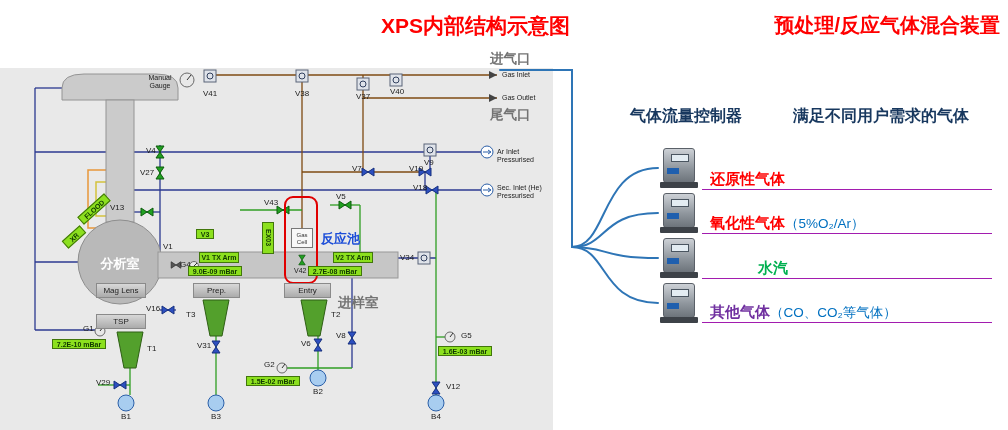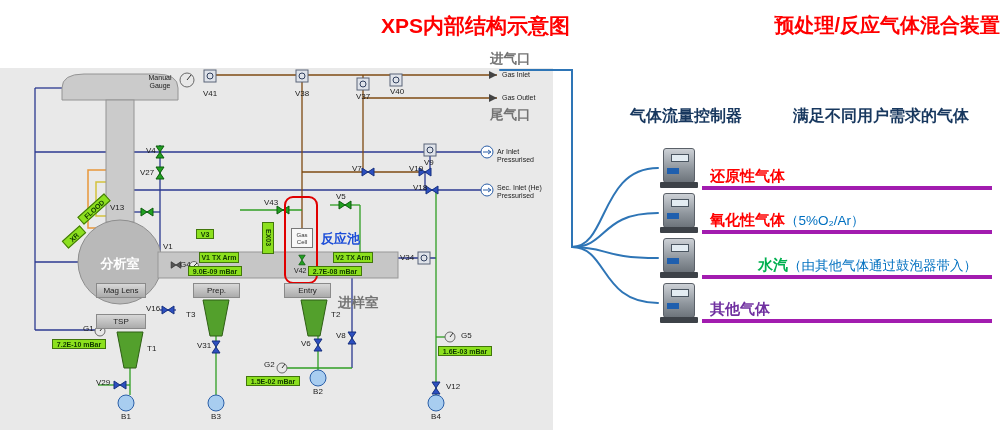"还原性气体" .gas-row { border-bottom: 4px solid #a21caf -> 1px solid #a21caf }
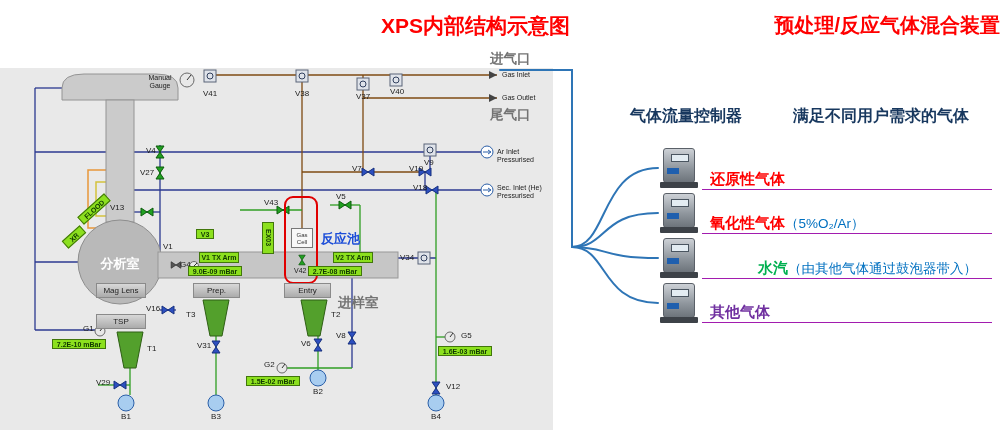"（由其他气体通过鼓泡器带入）" span.gdetail { html: <span>（由其他气体通过鼓泡器带入）</span> -> none }
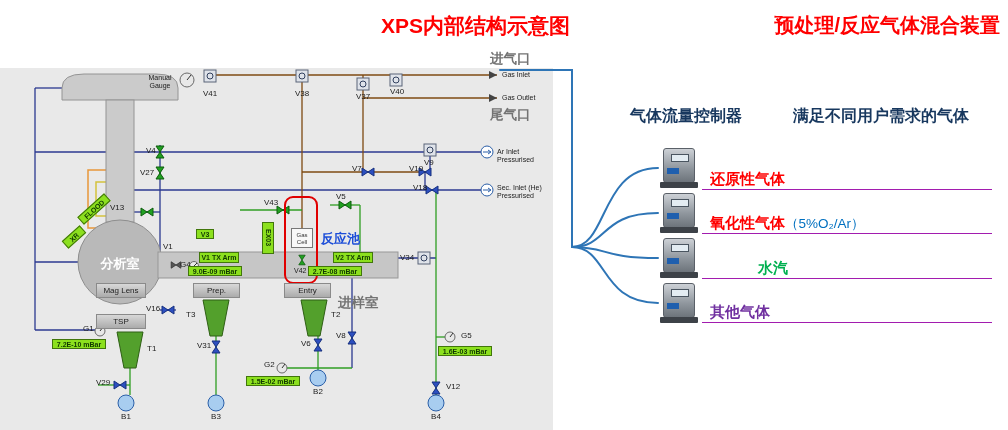"（CO、CO₂等气体）" span.gdetail { html: none -> <span>（CO、CO₂等气体）</span> }
